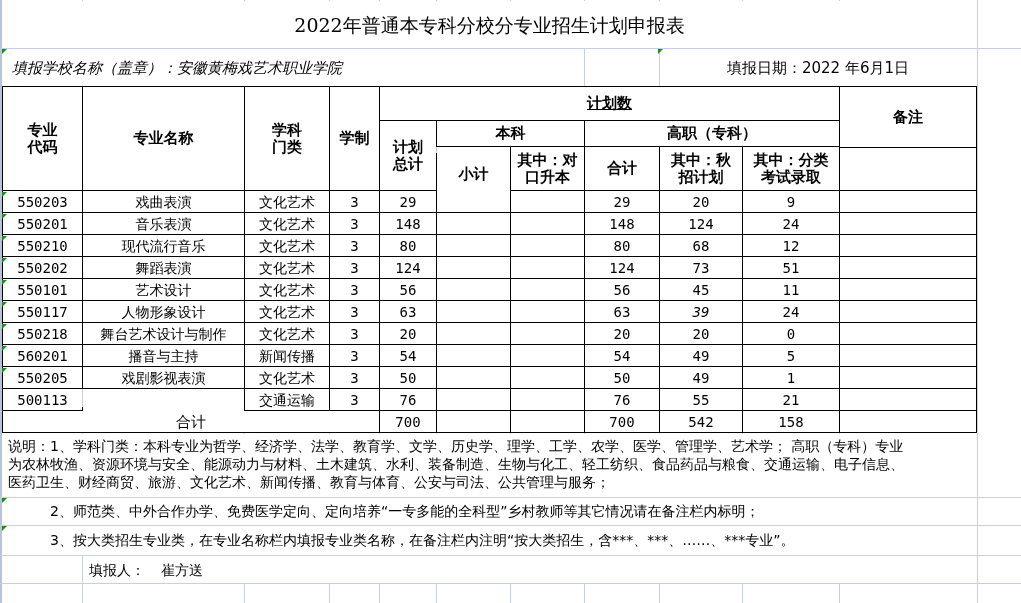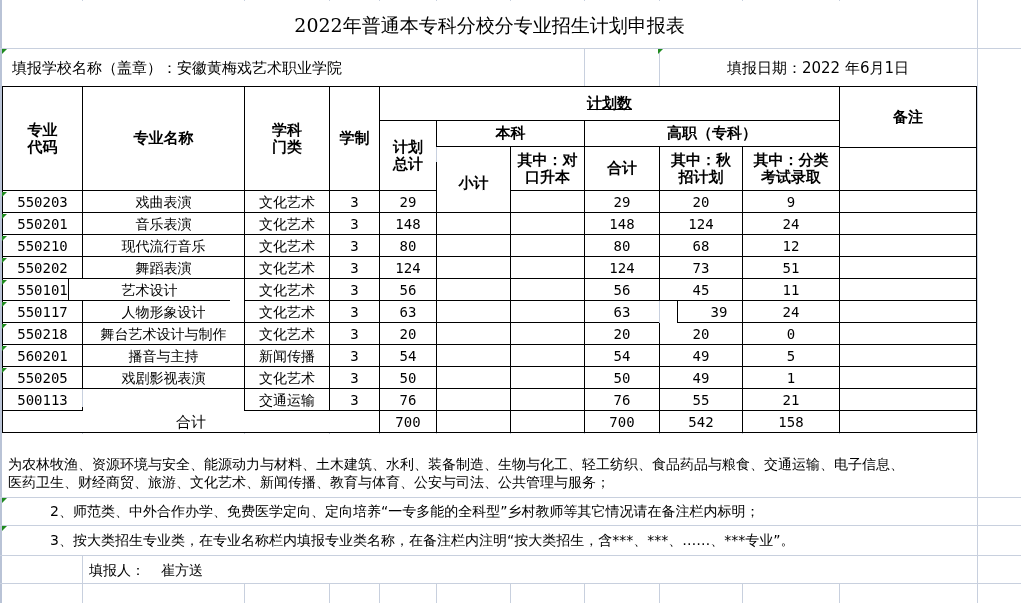"填报学校名称（盖章）：安徽黄梅戏艺术职业学院" .left { font-style: none -> italic }
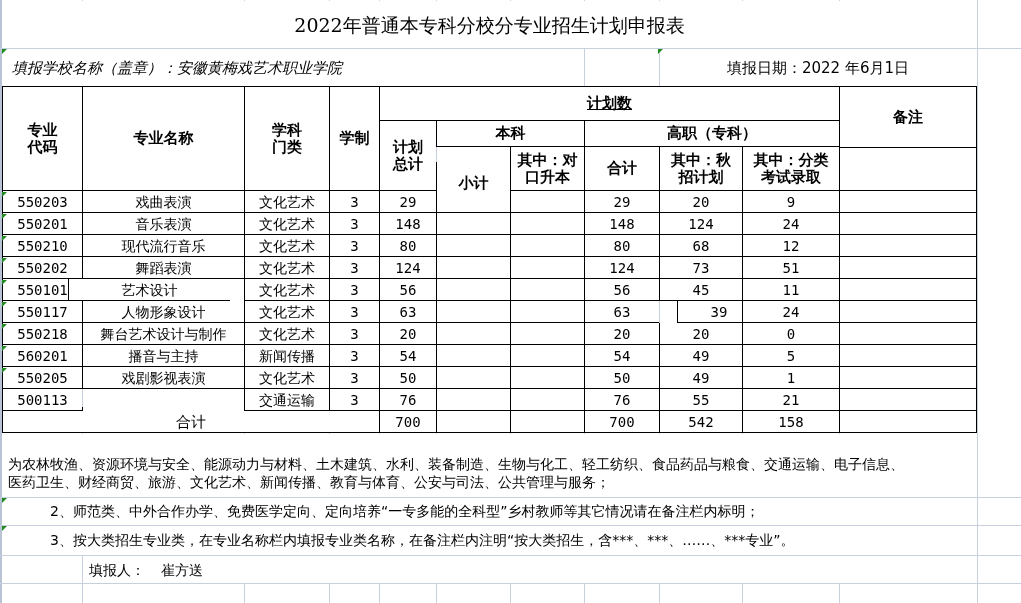"小计" div.cell { top: 162px -> 153px }
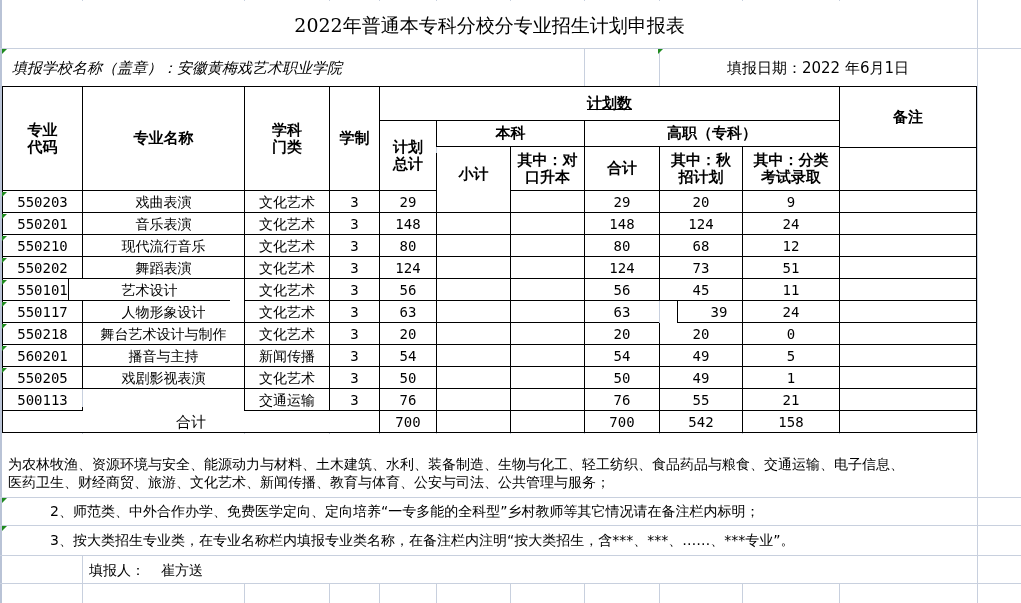"艺术设计" div.cell { left: 68px -> 82px }
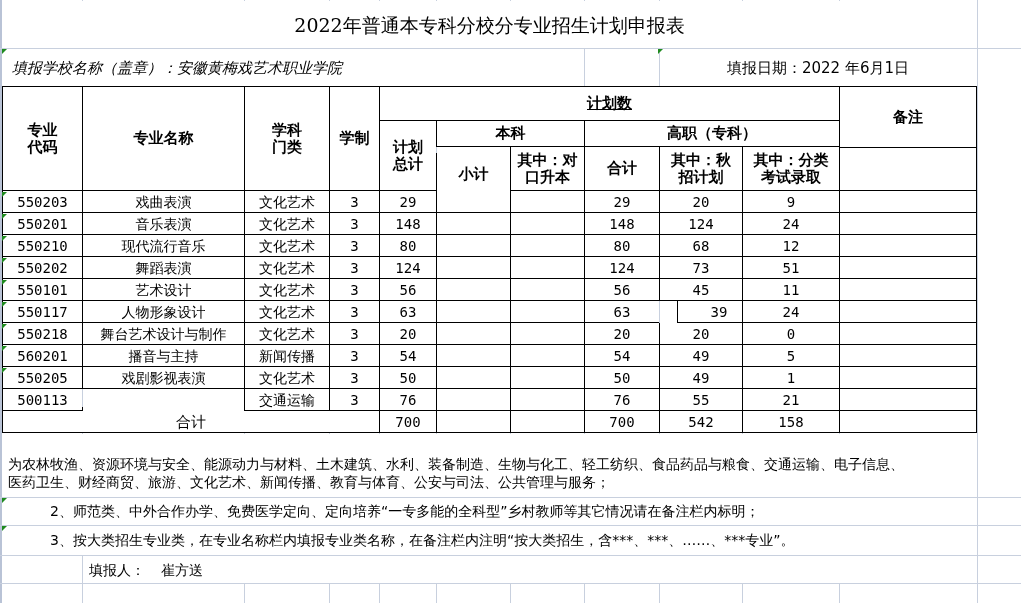"39" div.cell { font-style: none -> italic; left: 677px -> 659px }
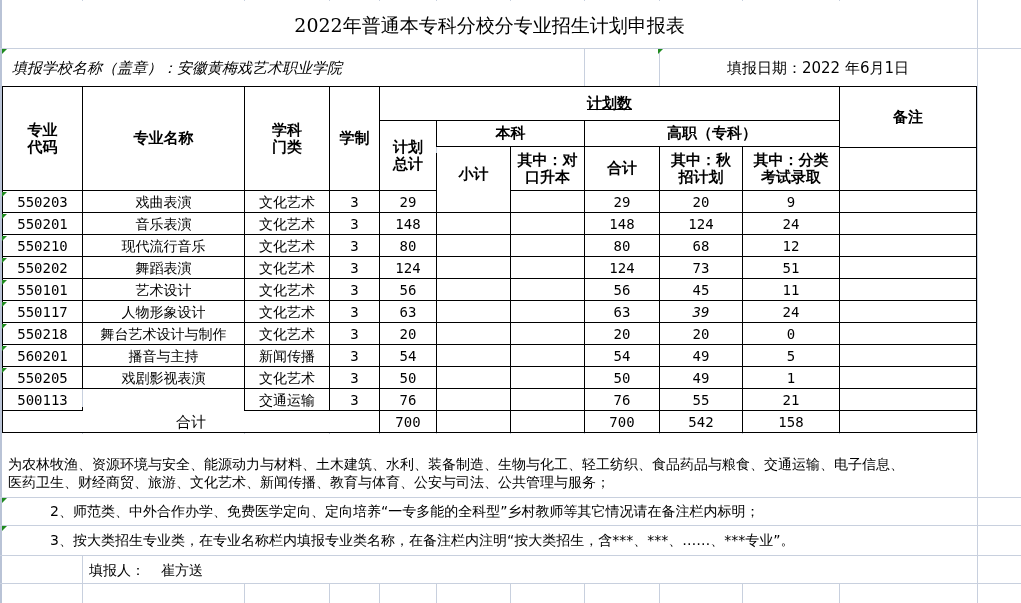"说明：1、学科门类：本科专业为哲学、经济学、法学、教育学、文学、历史学、理学、工" div.note { html: none -> <div>说明：1、学科门类：本科专业为哲学、经济学、法学、教育学、文学、历史学、理学、工学、农学、医学、管理学、艺术学； 高职（专科）专业</div> }
